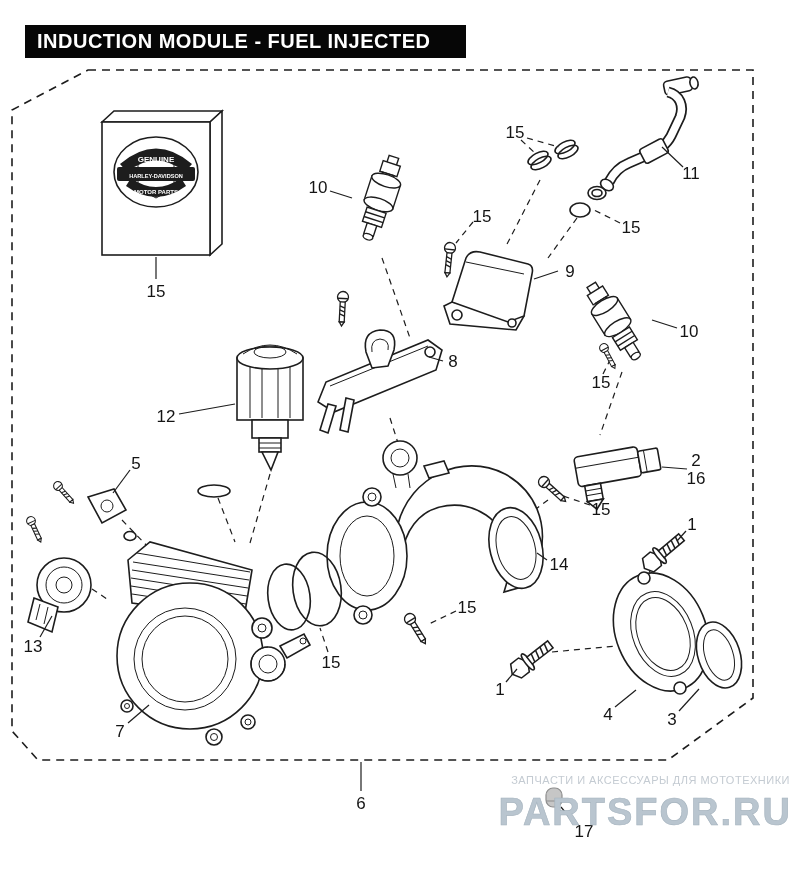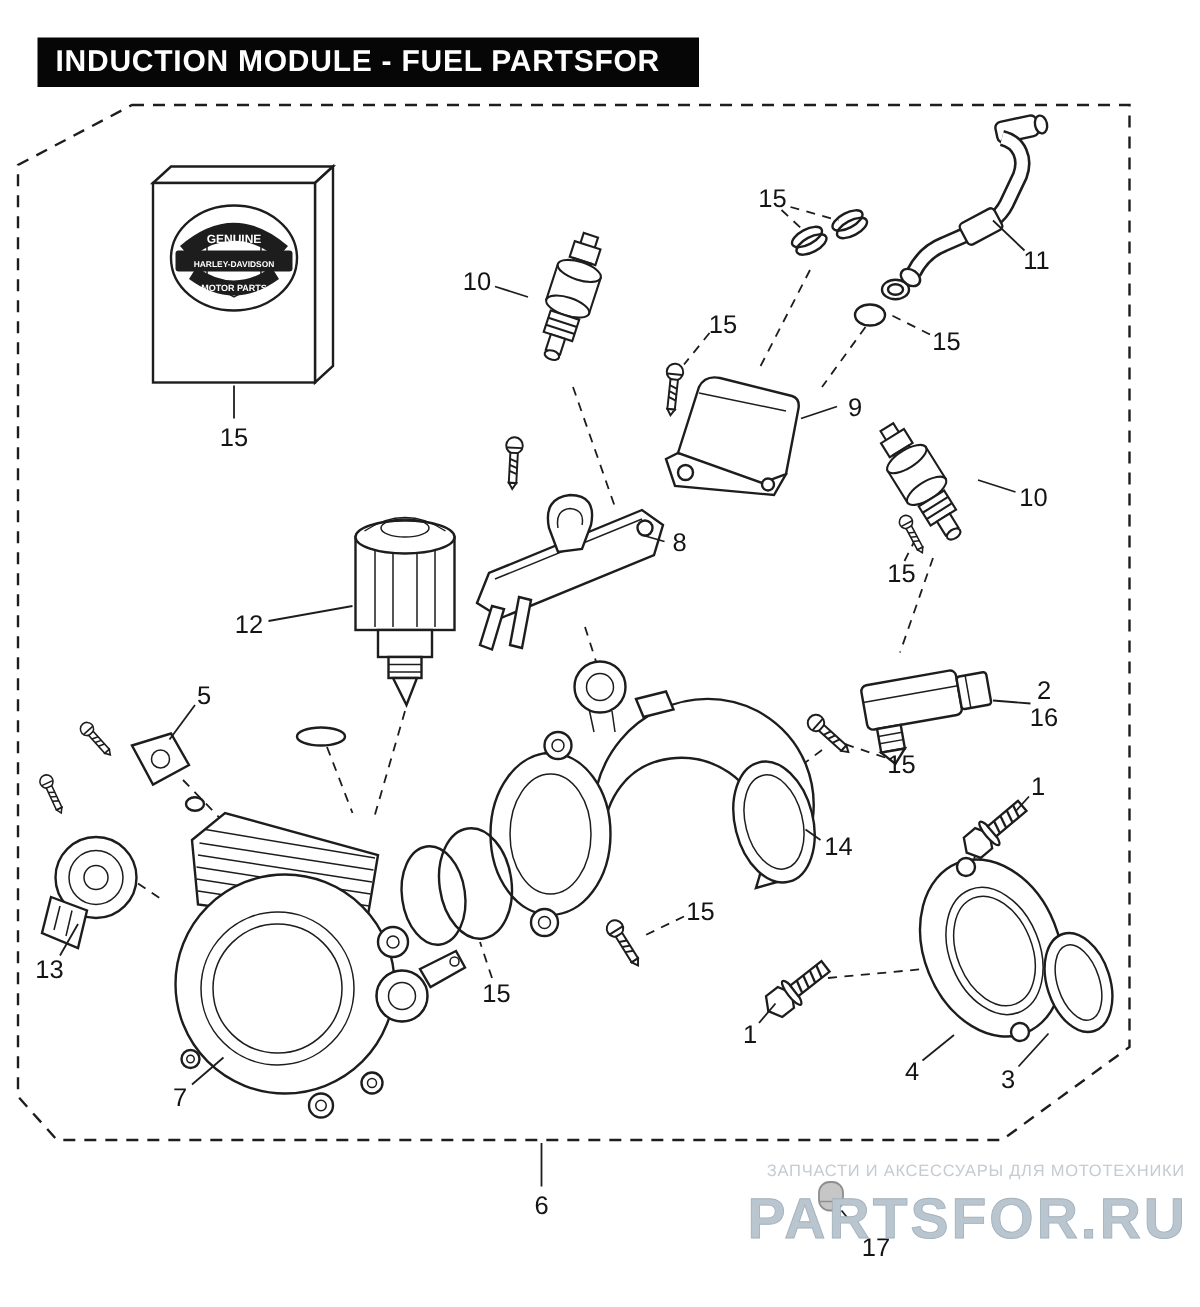"INDUCTION MODULE - FUEL PARTSFOR" div.title-bar { text: PARTSFOR -> INJECTED }
